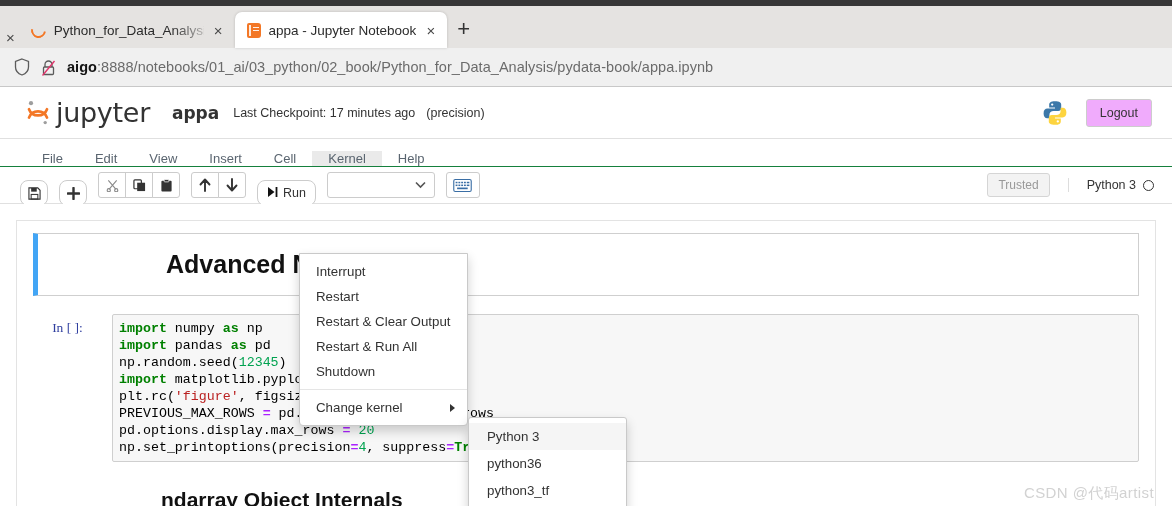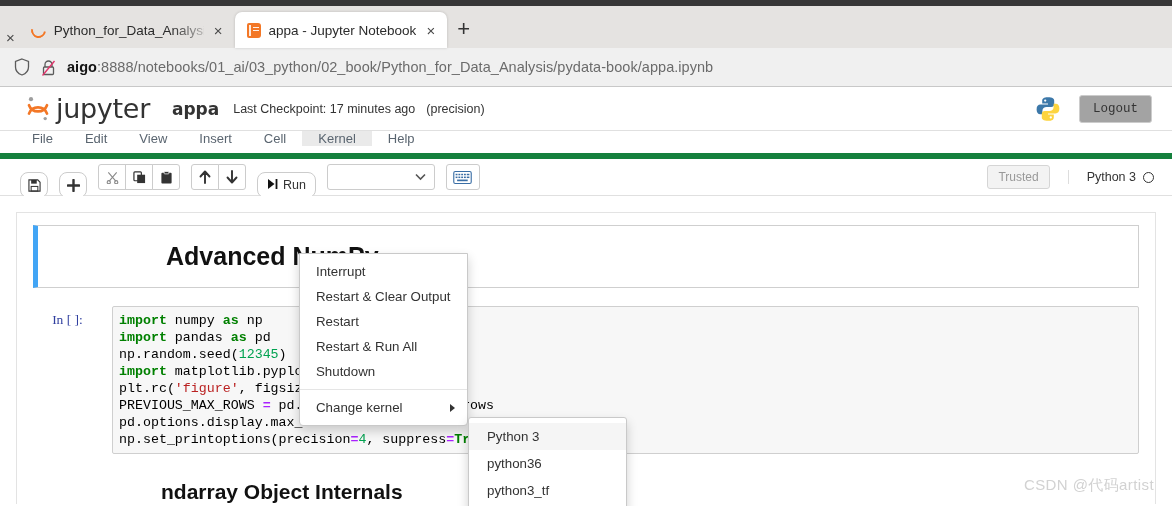"jupyter" .jp-header { height: 44px -> 52px }
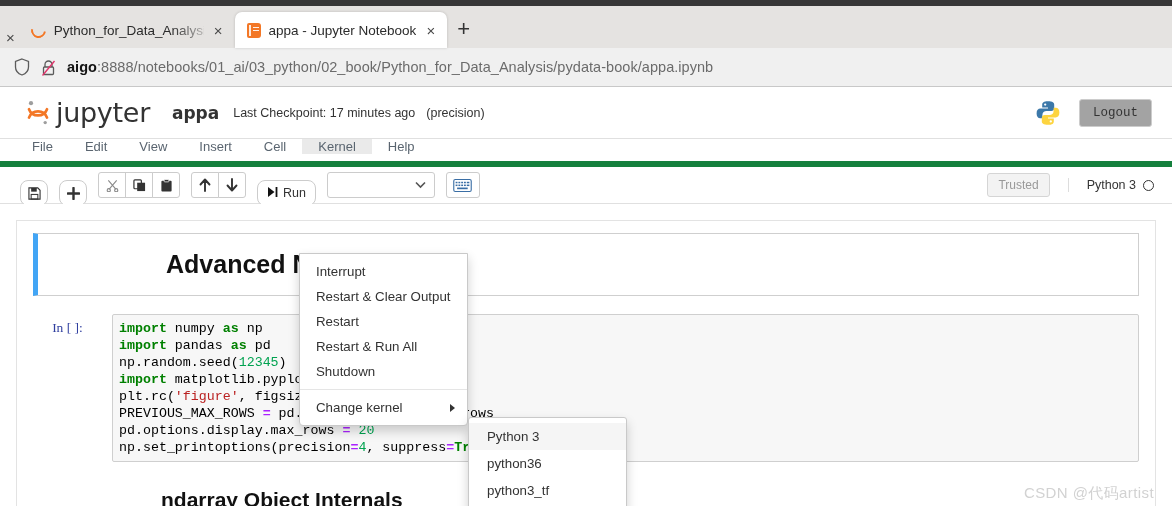"Logout" .logout-btn { background: #a3a3a3 -> #f0abfc; font-family: Liberation Mono, monospace -> Liberation Sans, sans-serif }
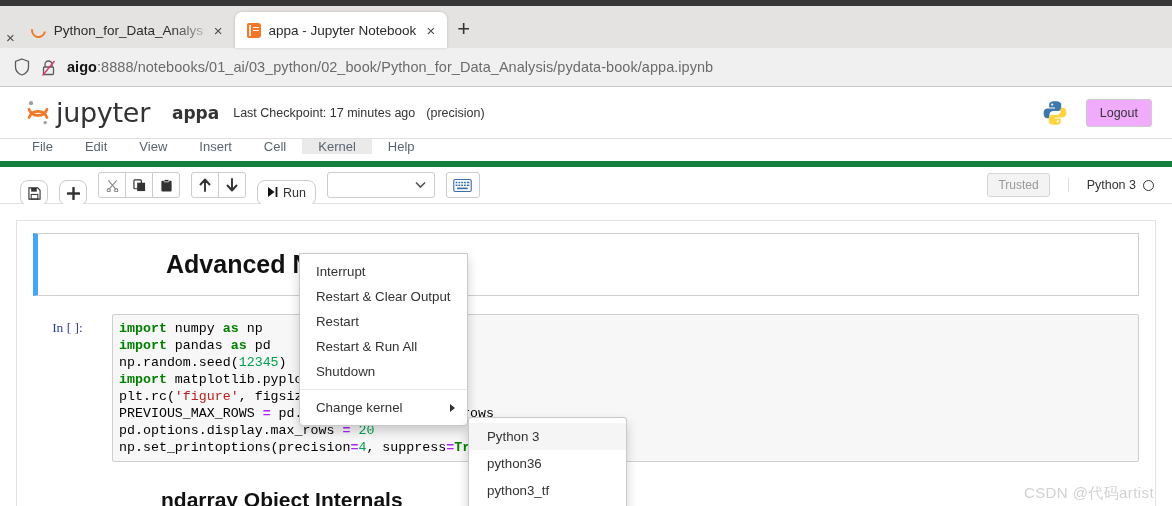"File" .jp-menubar { align-items: flex-start -> flex-end; border-bottom: 6px solid #15803d -> 1px solid #15803d; padding-left: 16px -> 26px }
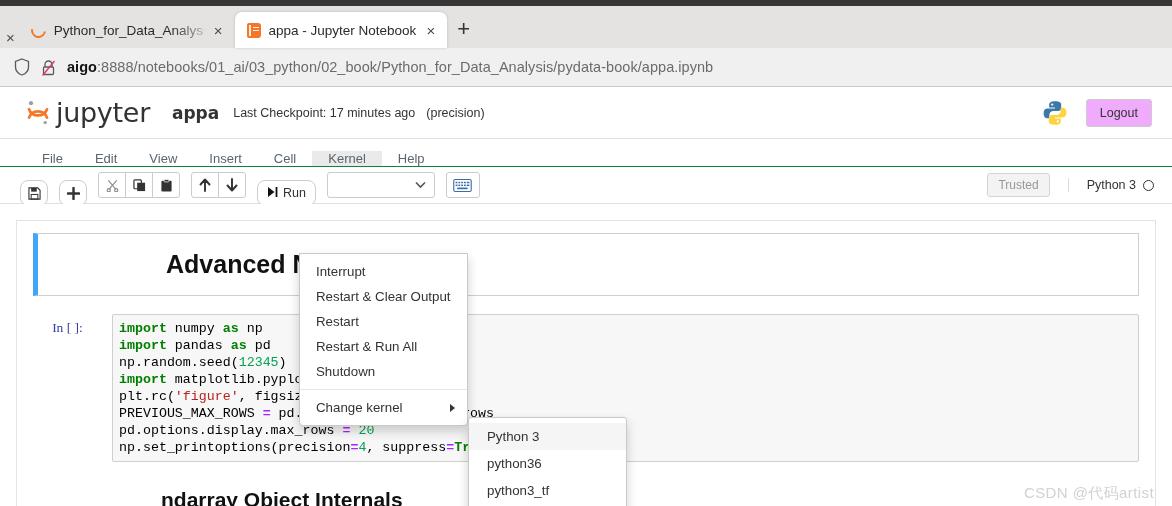"Restart & Clear Output" div.dd-item { order: before "Restart" -> after "Restart" }
